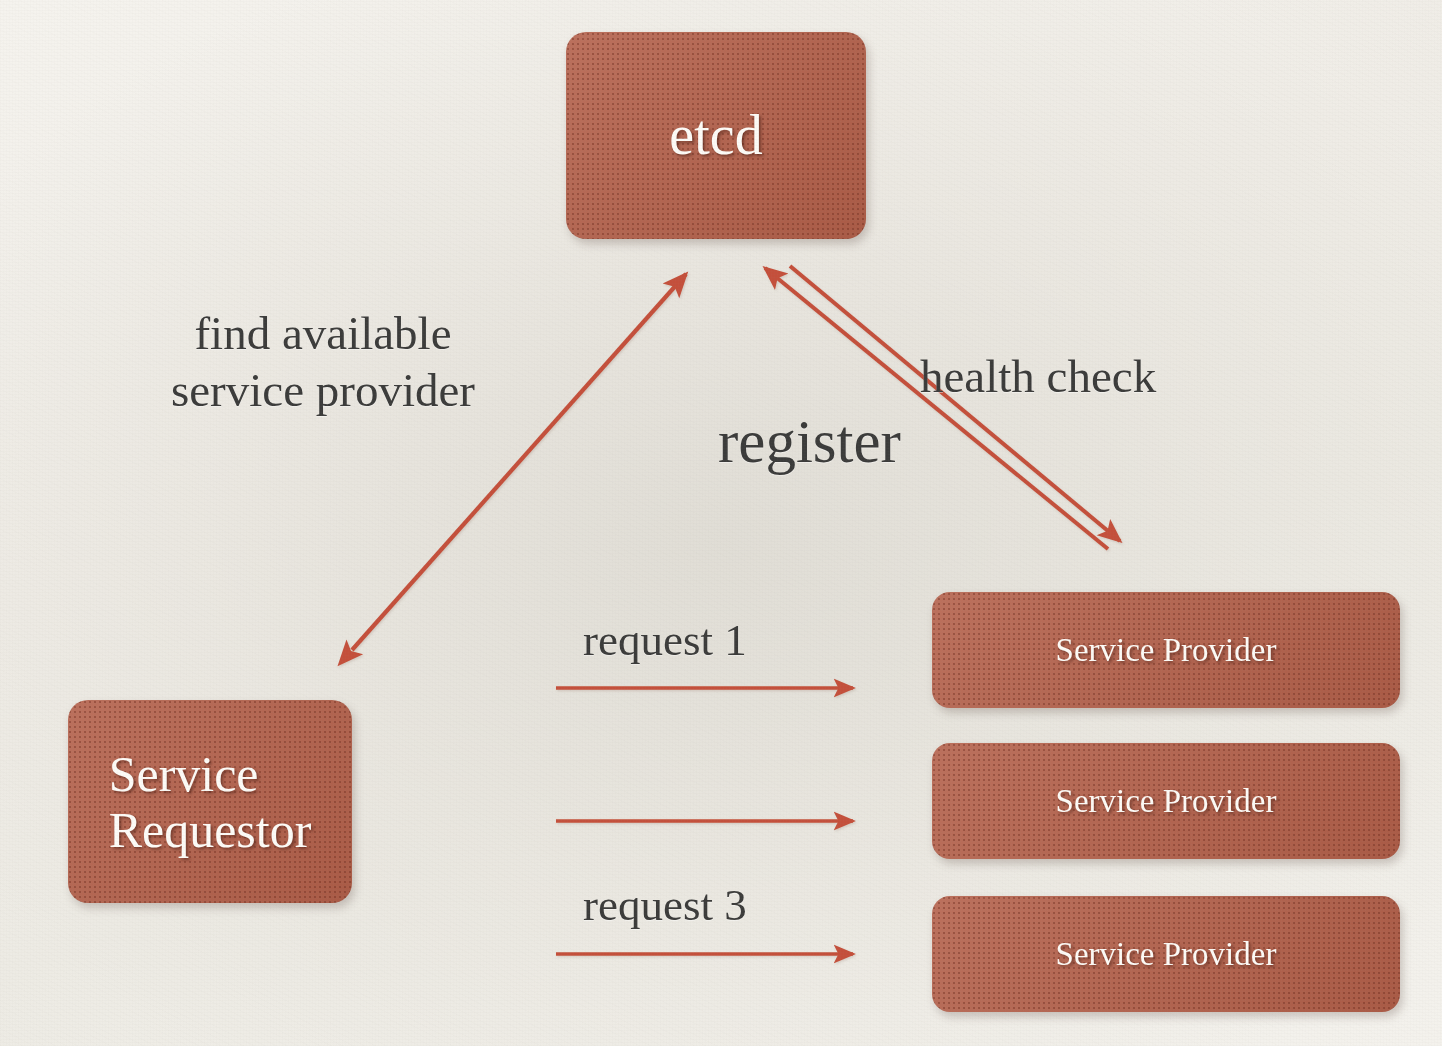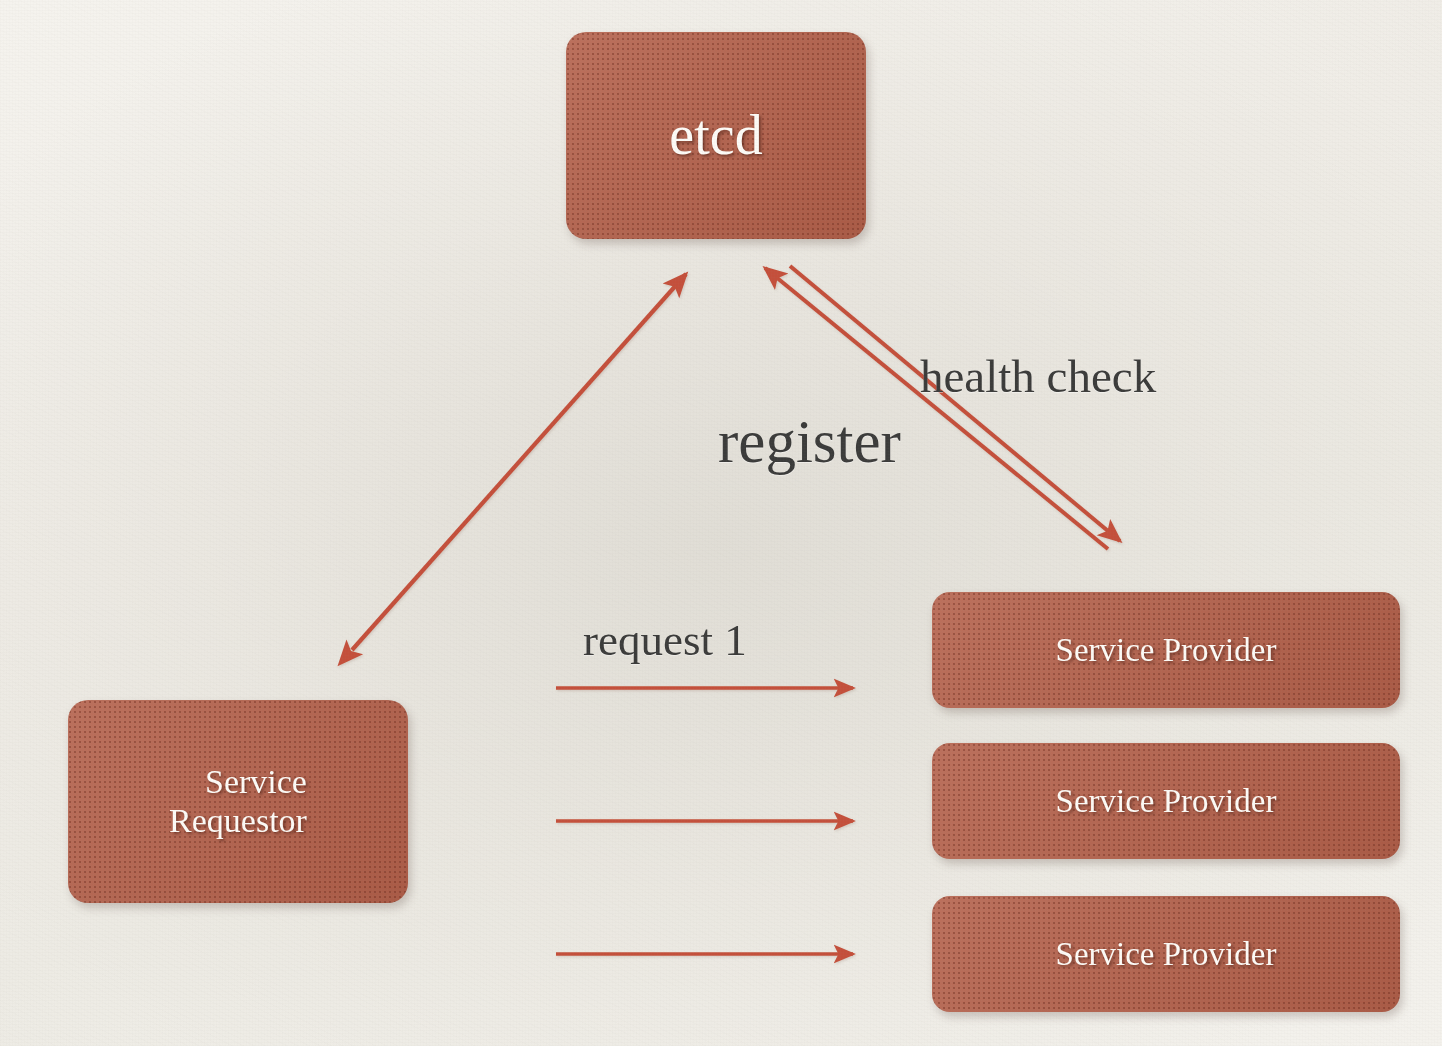"etcd" .node { text-align: right -> left }
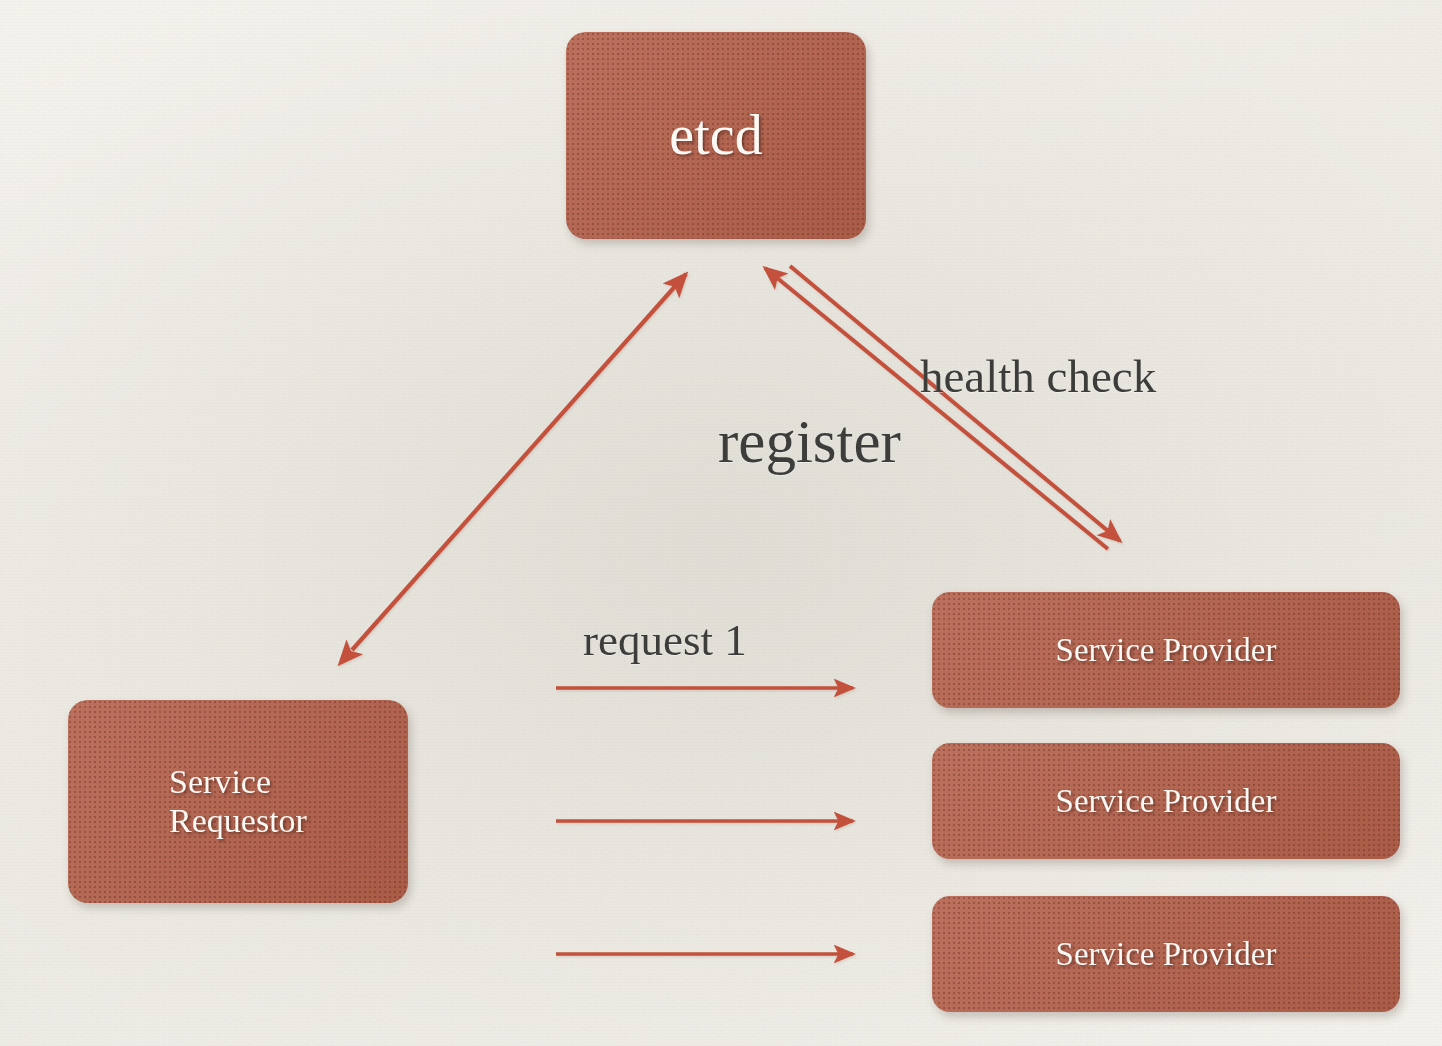"find available" div.label { html: none -> <div>find available service provider</div> }
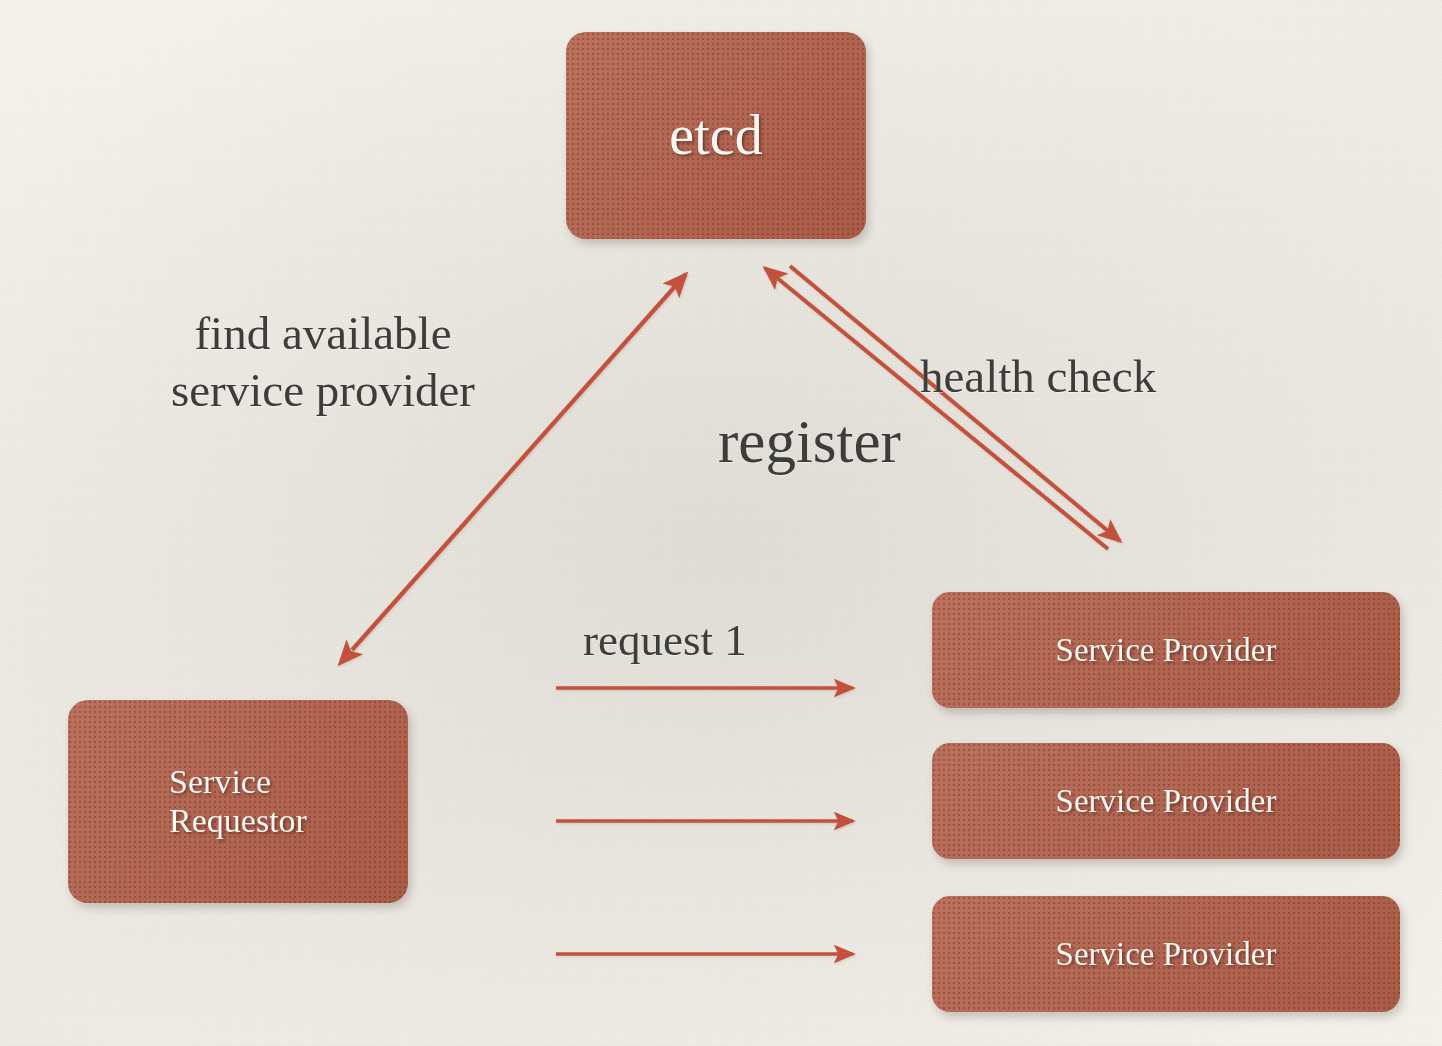"Service" .node-requestor { font-size: 34px -> 50px; width: 340px -> 284px }
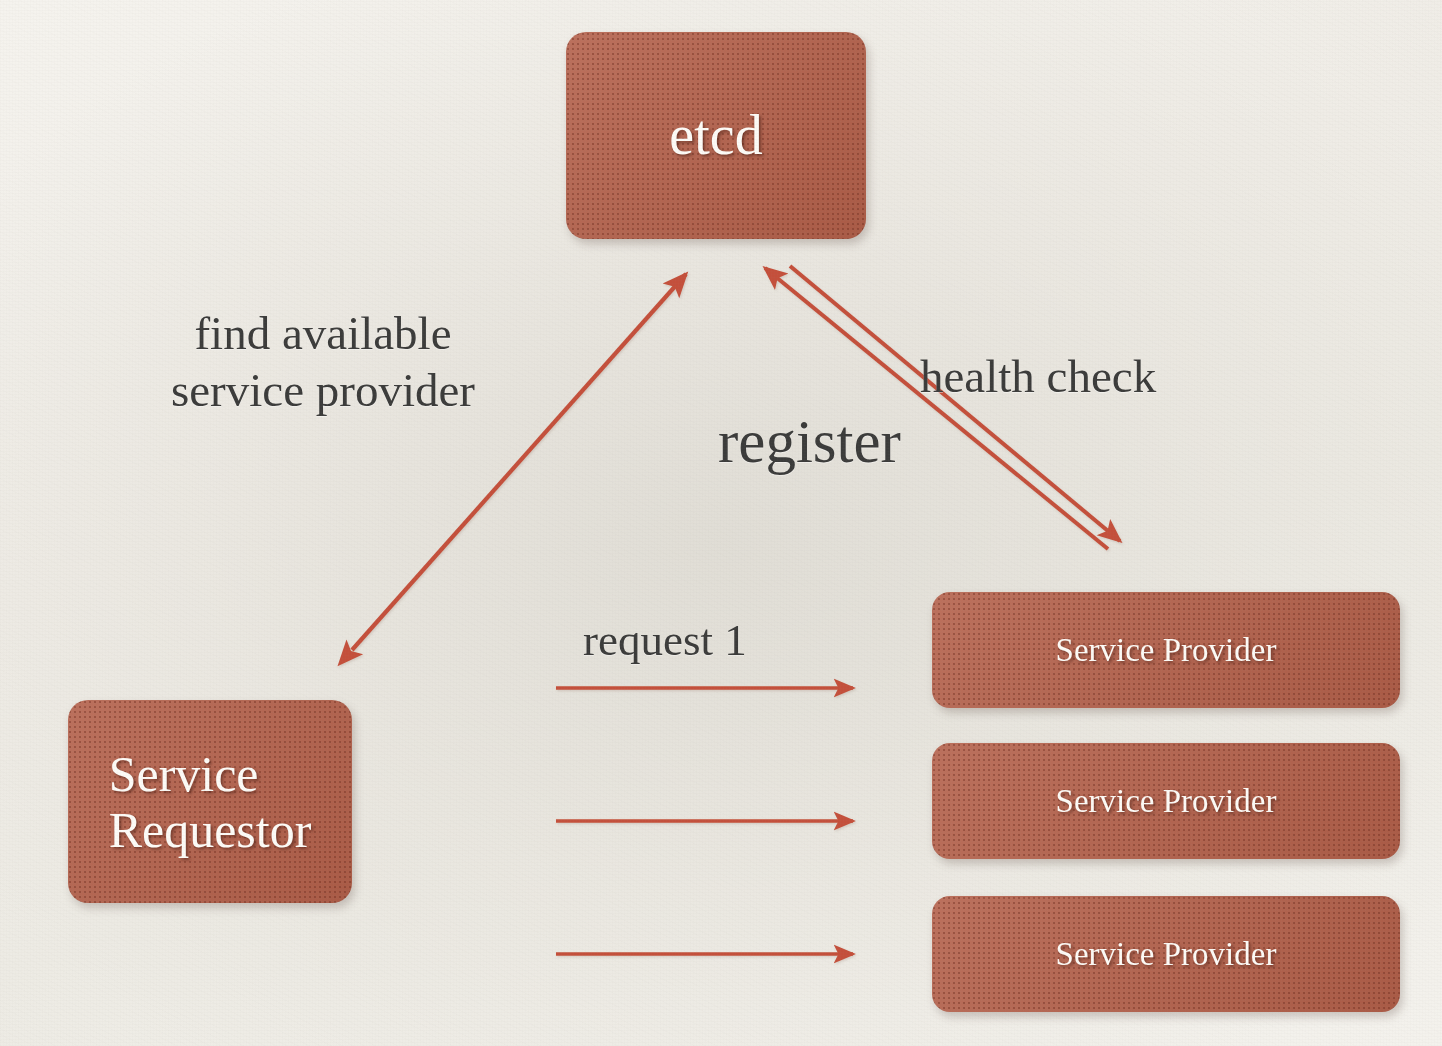"request 3" div.label { html: none -> <div>request 3</div> }
